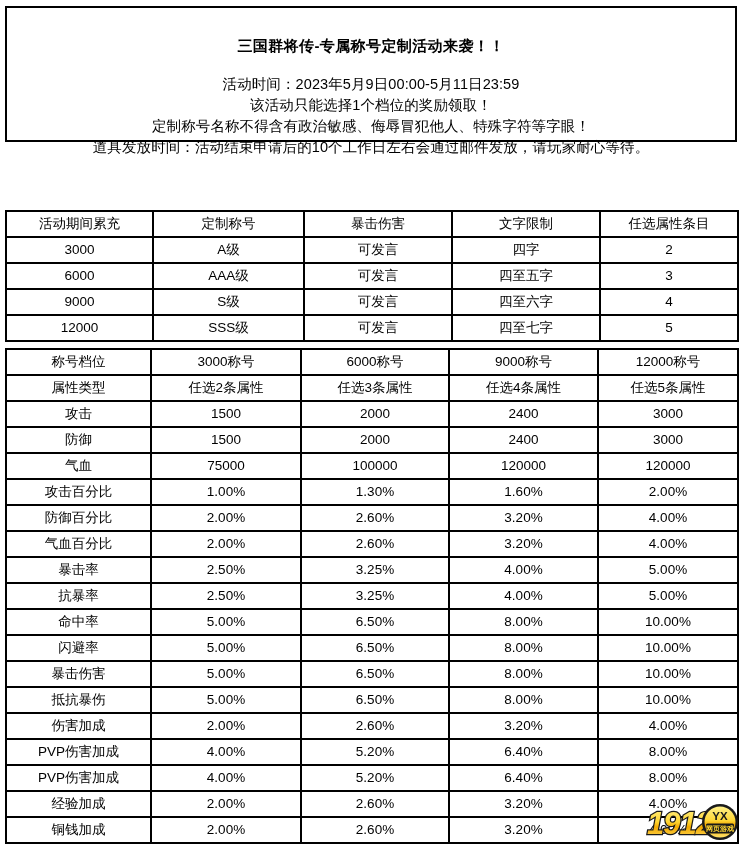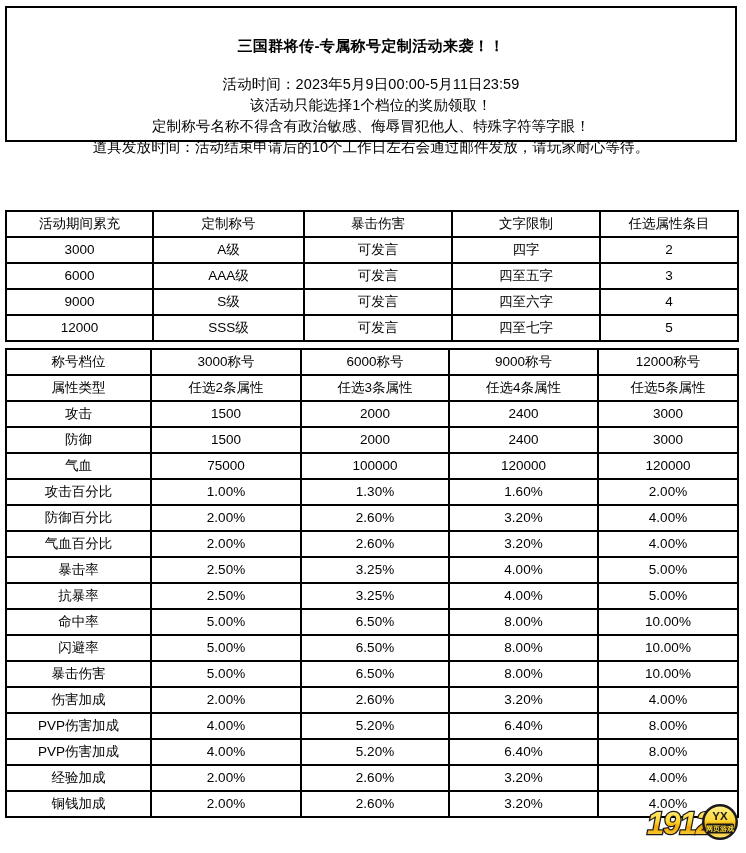"抵抗暴伤" tr { html: none -> <tr> <td>抵抗暴伤</td> <td>5.00%</td> <td>6.50%</td> <td>8.00%</td> <td>10.00%</td> </tr> }
